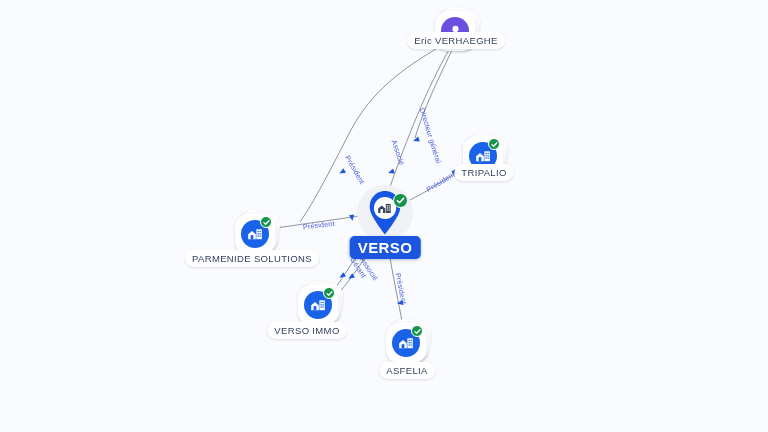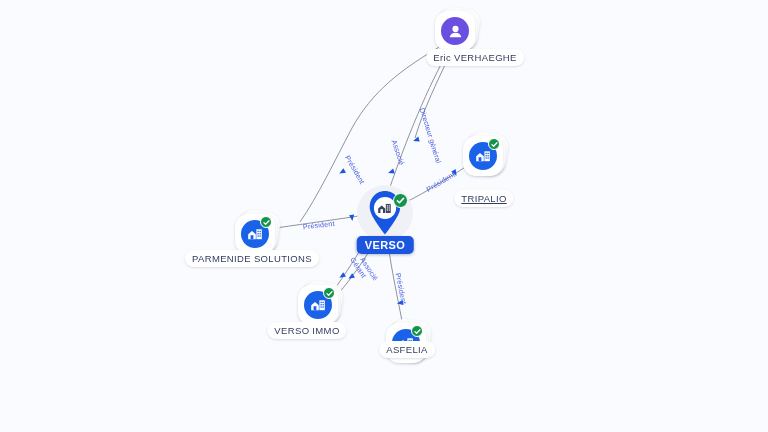"Eric VERHAEGHE" div.node-label { margin-left: 19px -> none; top: 49px -> 32px }
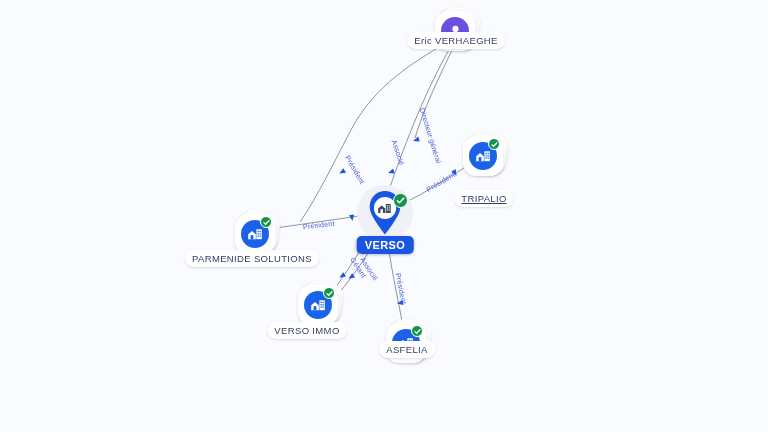"TRIPALIO" div.node-label { text-decoration: underline -> none; top: 190px -> 164px }
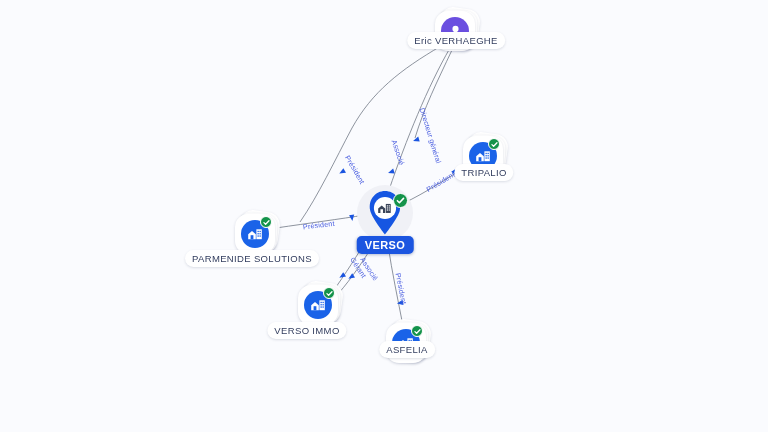"VERSO" .focus-label { font-size: 11px -> 15px }
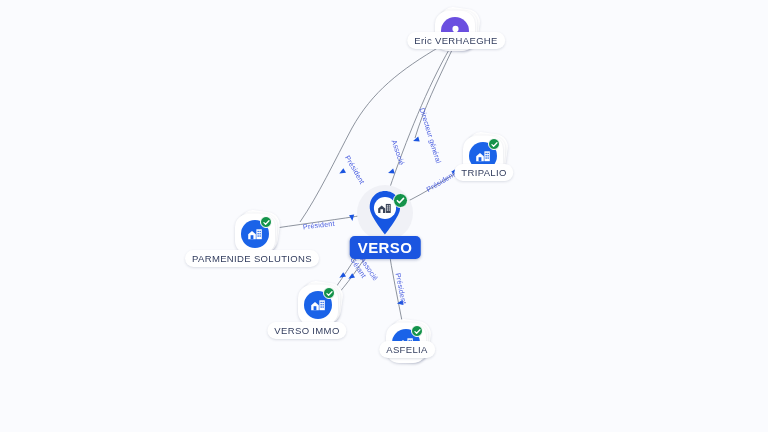"ASFELIA" div.node-label { top: 341px -> 362px }
